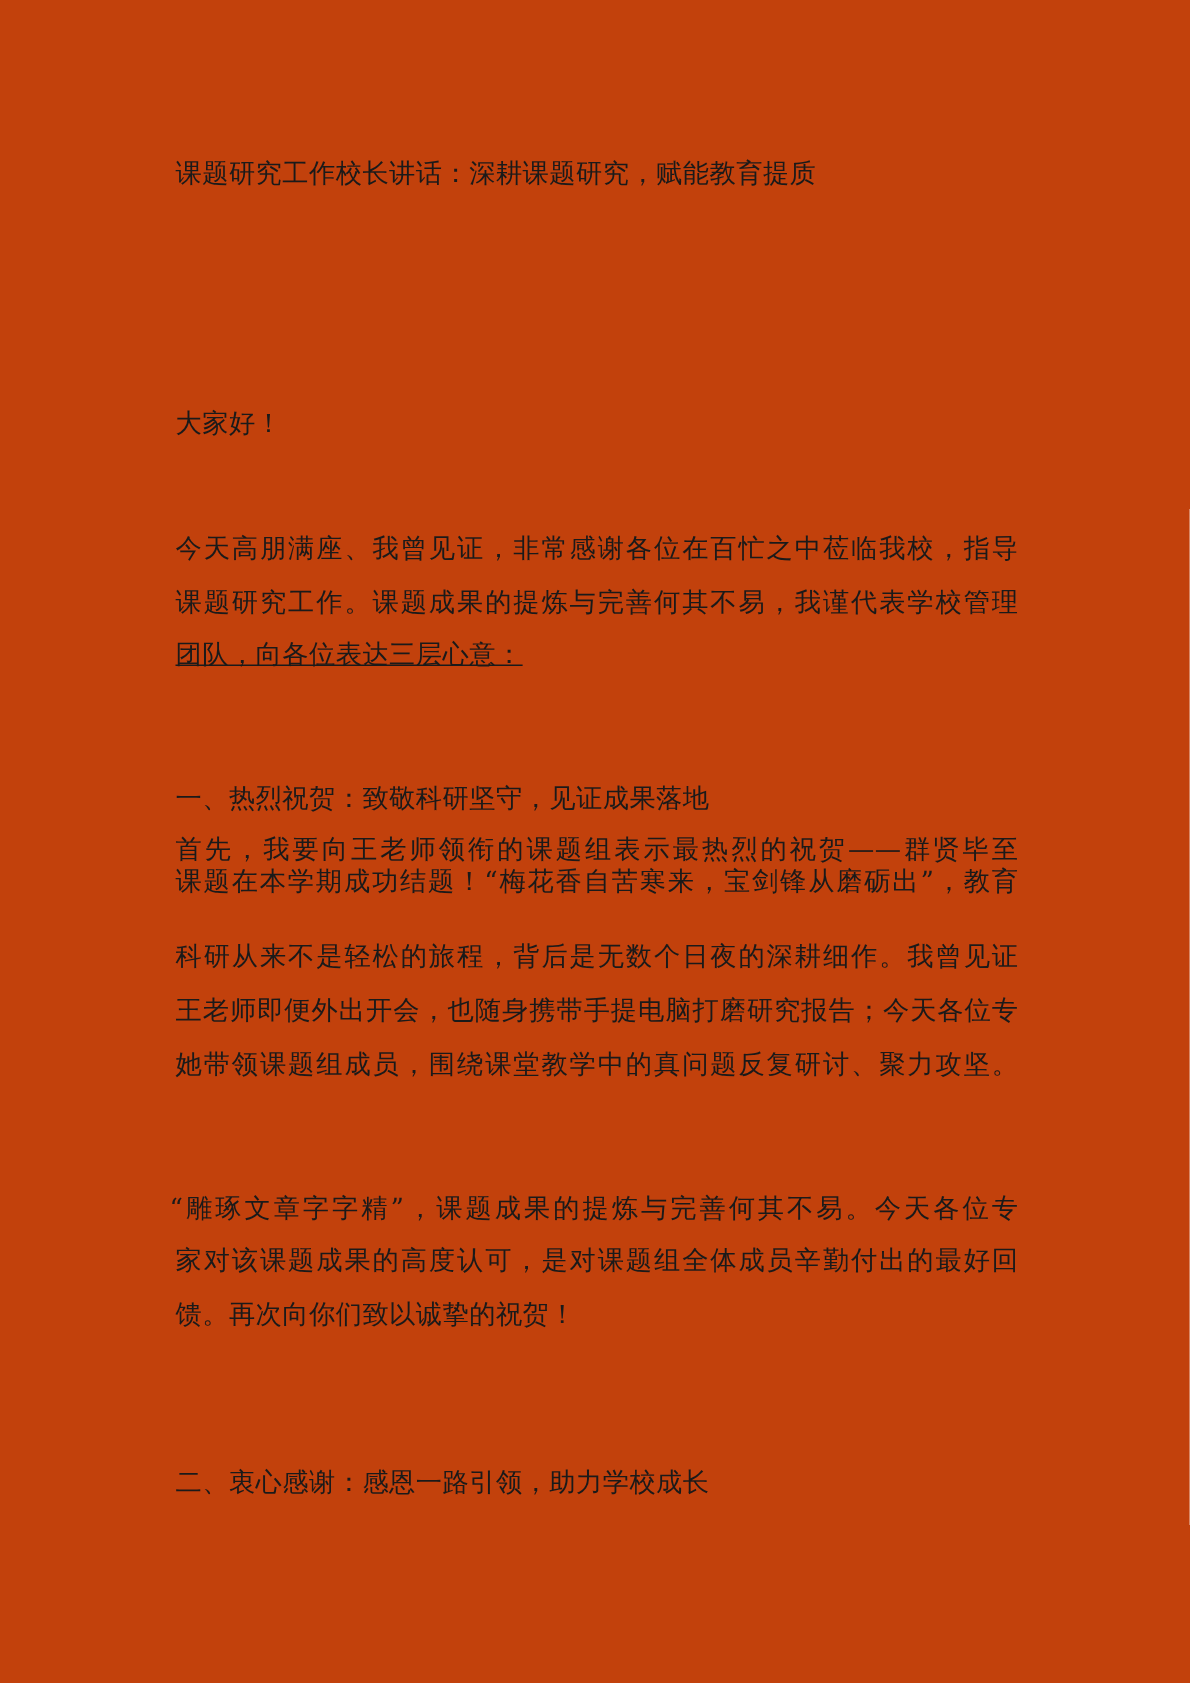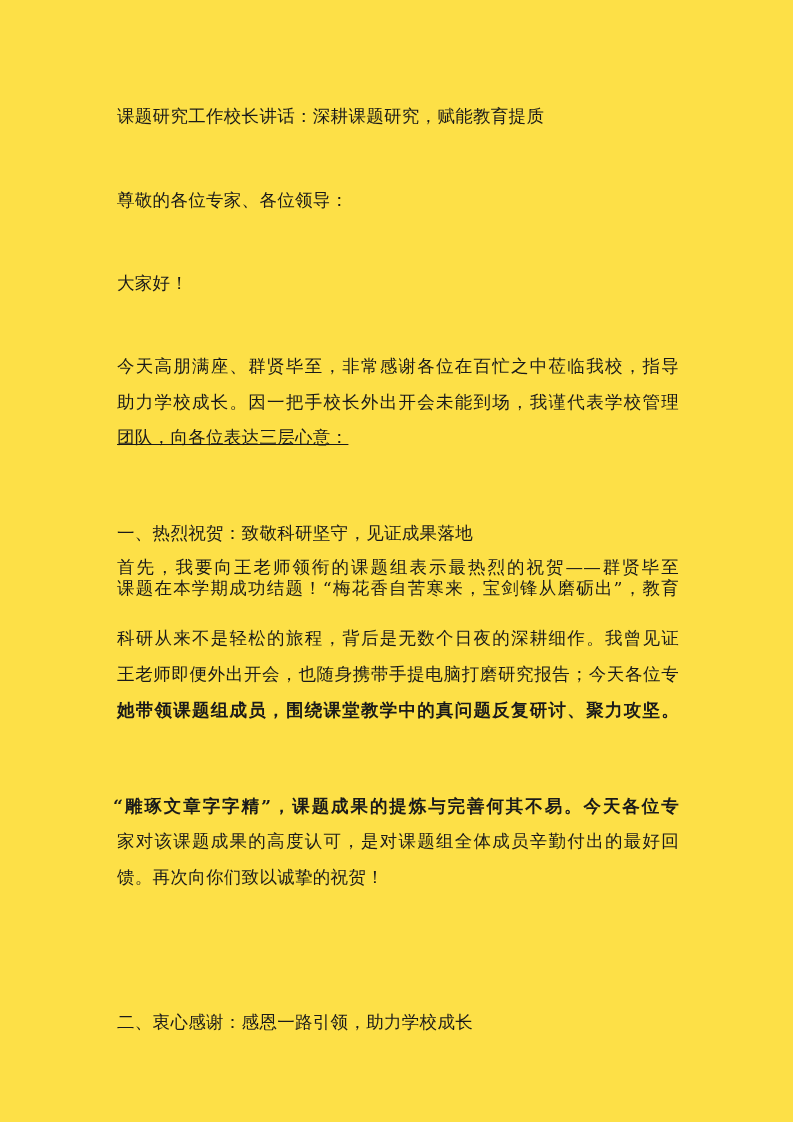"课题研究工作校长讲话：深耕课题研究，赋能教育提质" .page { background: #fde047 -> #c2410c }
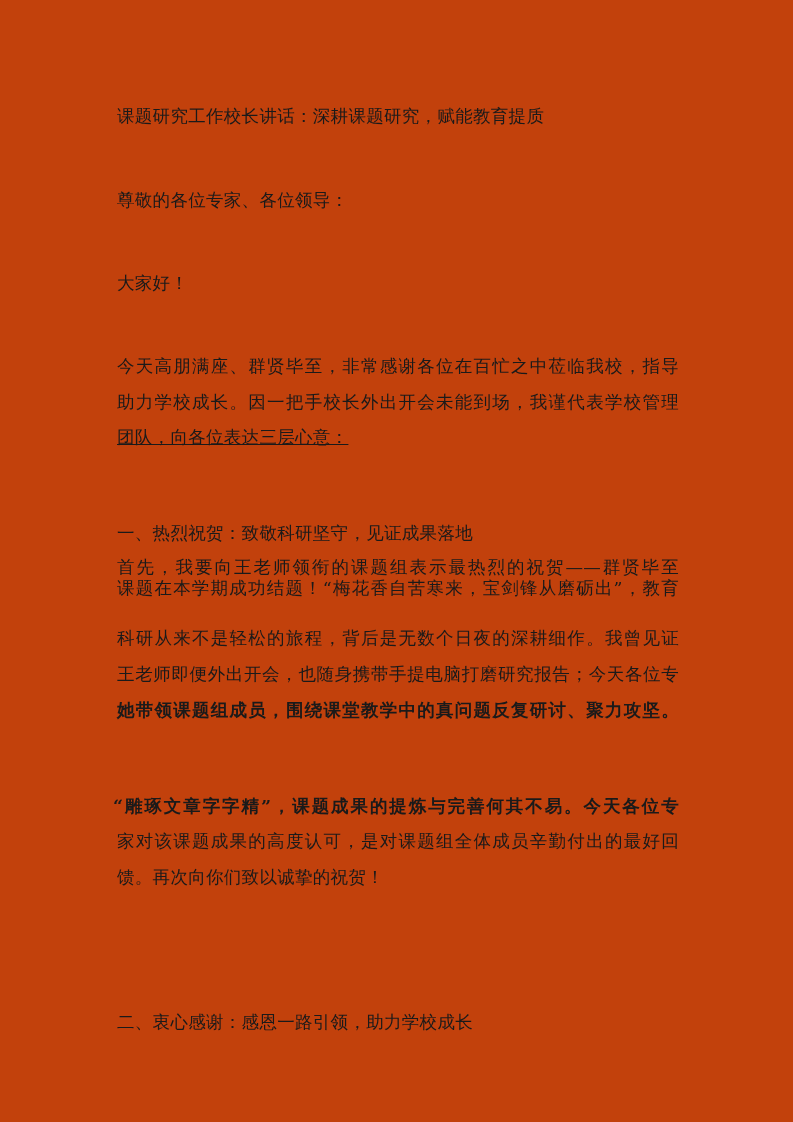"尊敬的各位专家、各位领导：" div.line { html: <div>尊敬的各位专家、各位领导：</div> -> none }
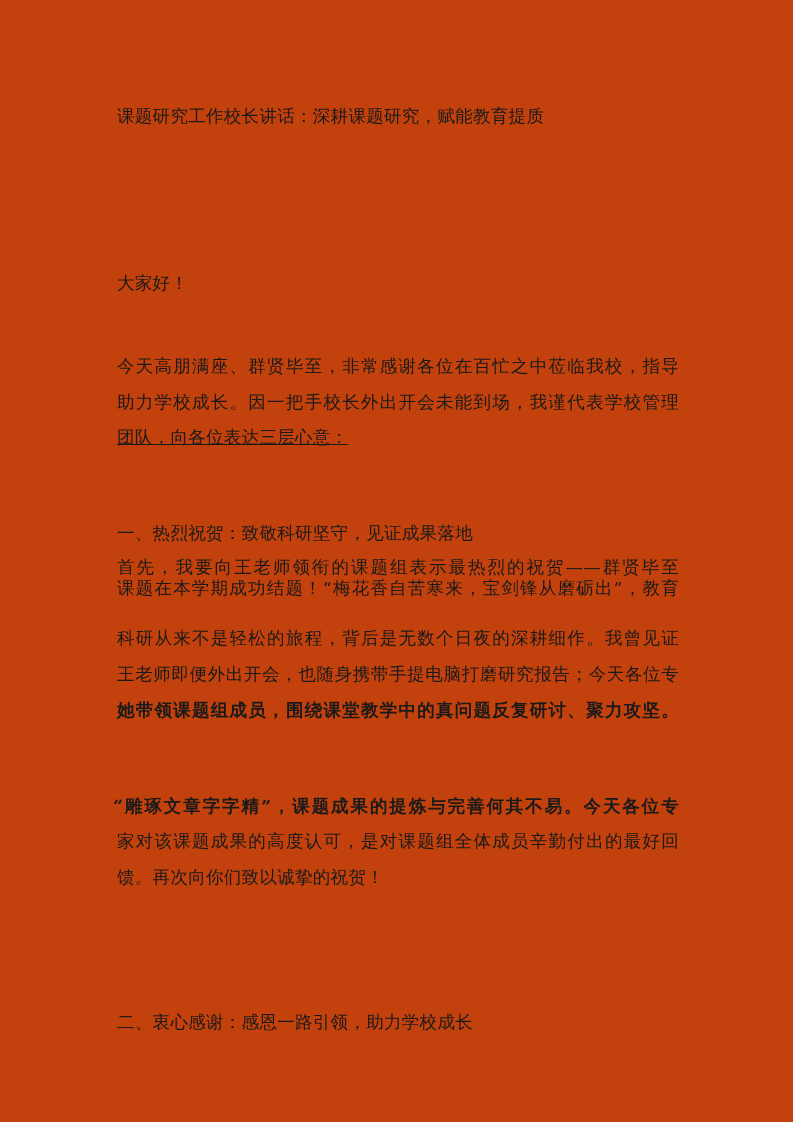"今天高朋满座、群贤毕至，非常感谢各位在百忙之中莅临我校，指导" div.line { text: 群贤毕至 -> 我曾见证 }
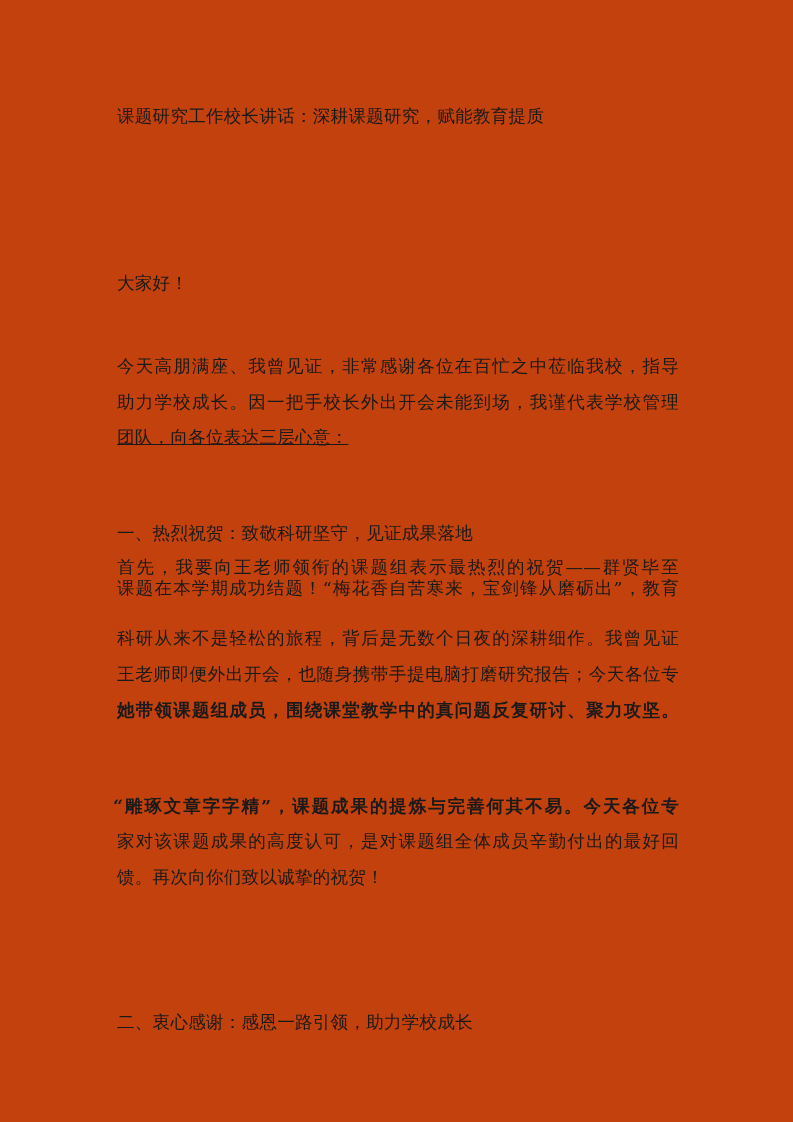"助力学校成长。因一把手校长外出开会未能到场，我谨代表学校管理" div.line { text: 助力学校成长。因一把手校长外出开会未能到场 -> 课题研究工作。课题成果的提炼与完善何其不易 }
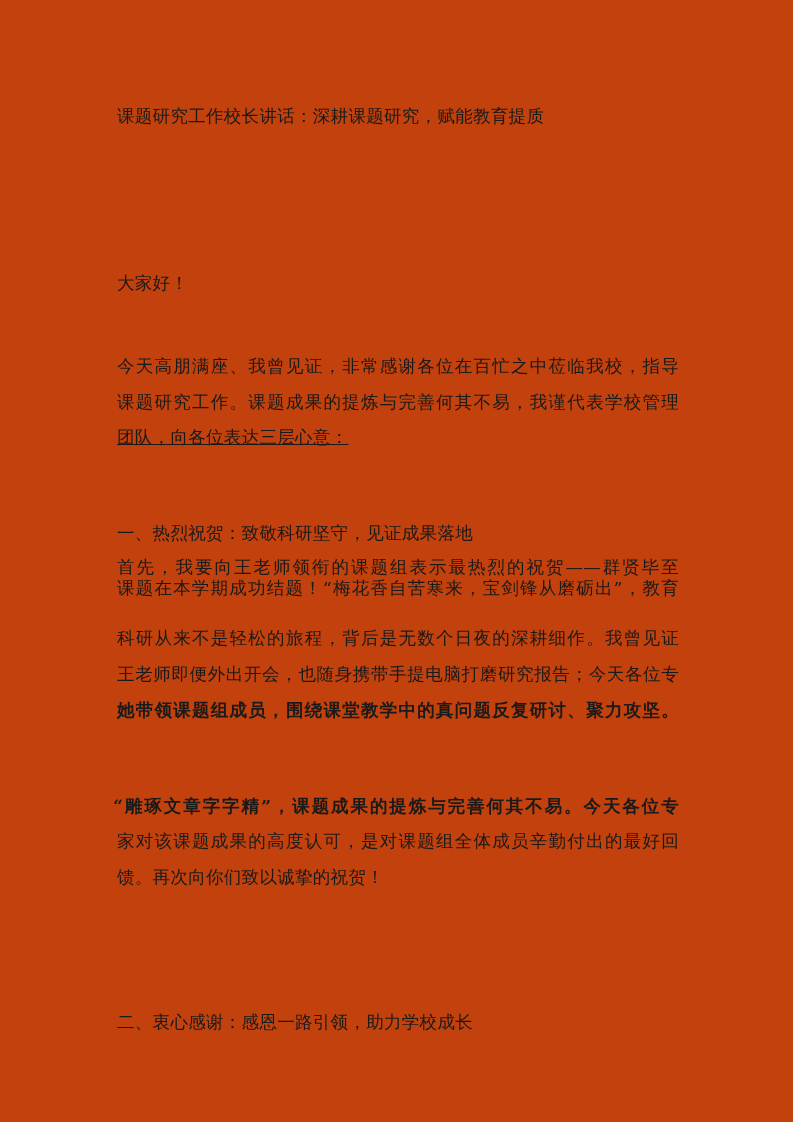"她带领课题组成员，围绕课堂教学中的真问题反复研讨、聚力攻坚。" div.line { font-weight: bold -> none }
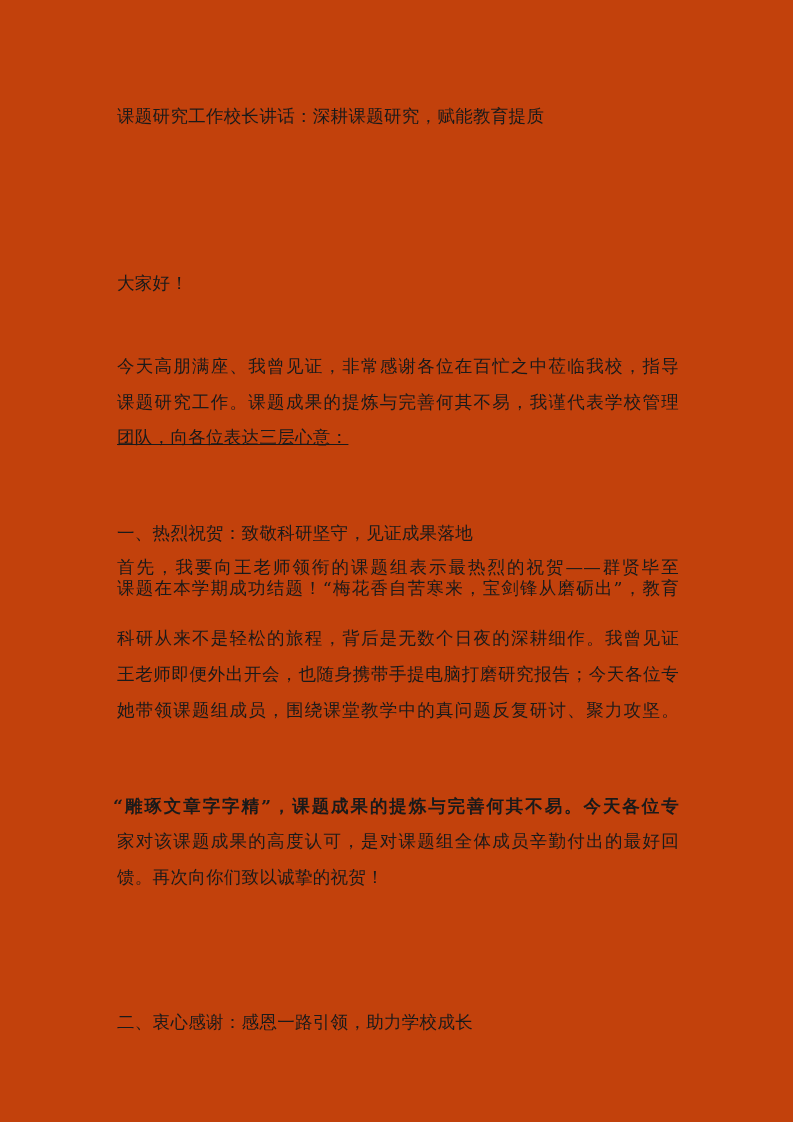"“雕琢文章字字精”，课题成果的提炼与完善何其不易。今天各位专" div.line { font-weight: bold -> none }
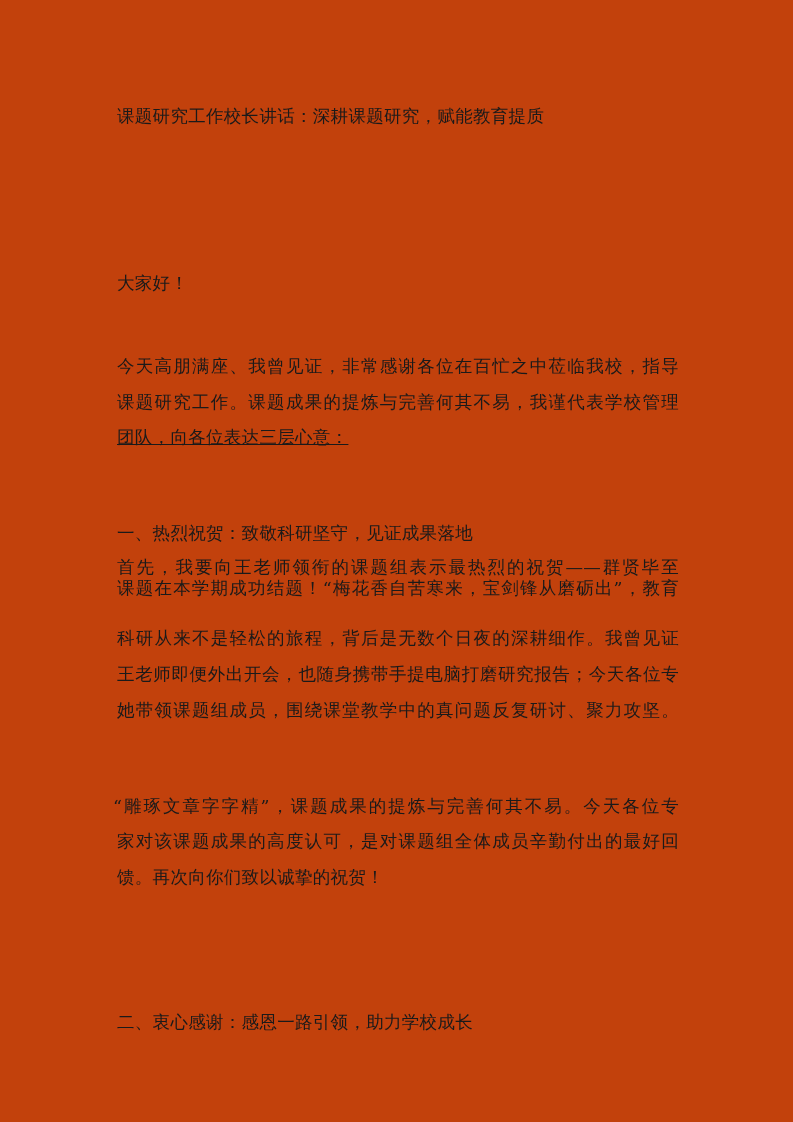"二、衷心感谢：感恩一路引领，助力学校成长" div.line { margin-top: 33px -> none }
